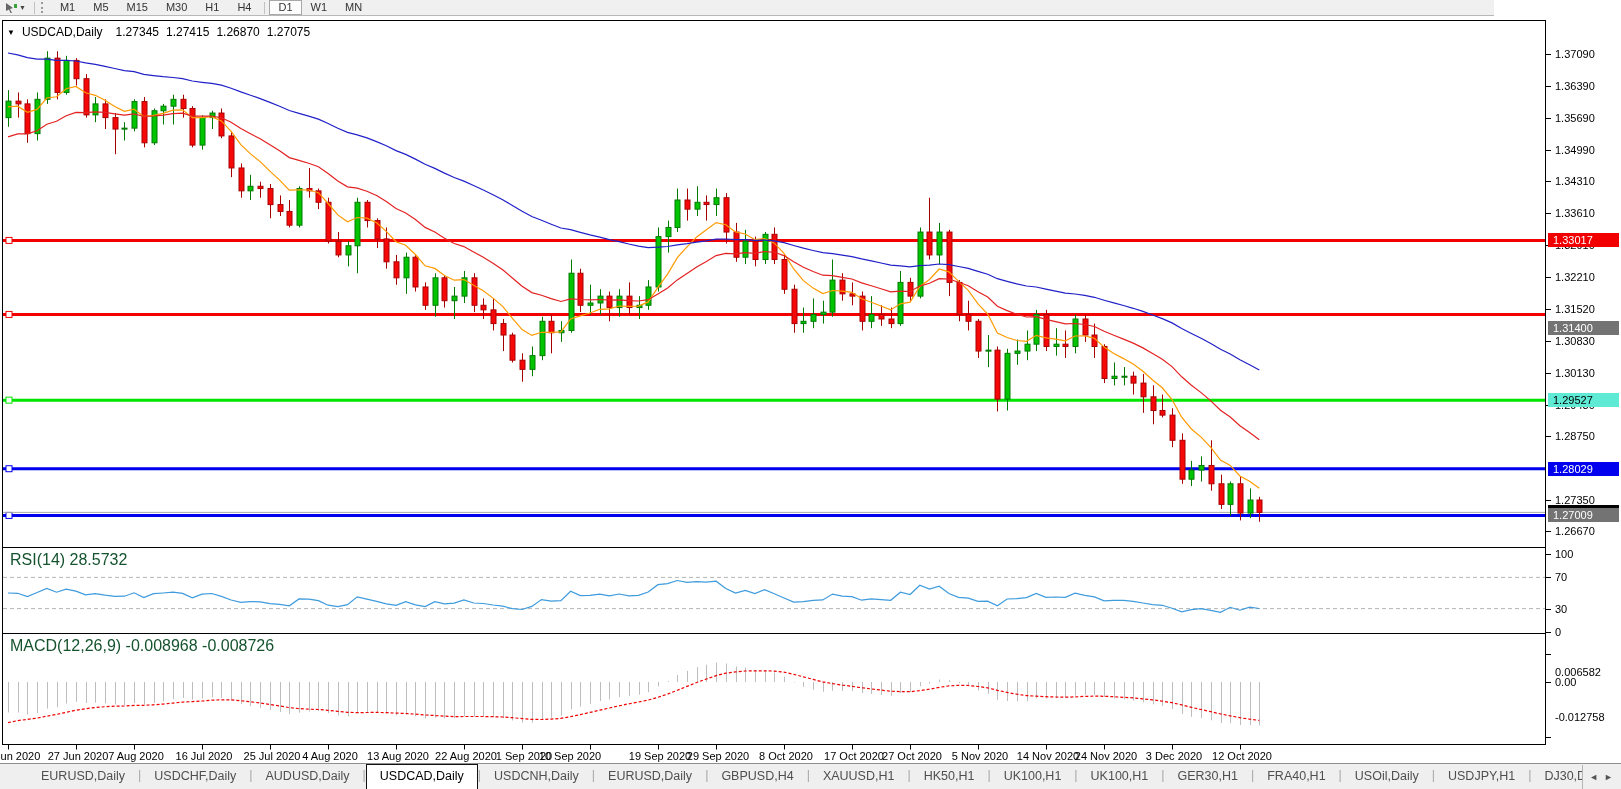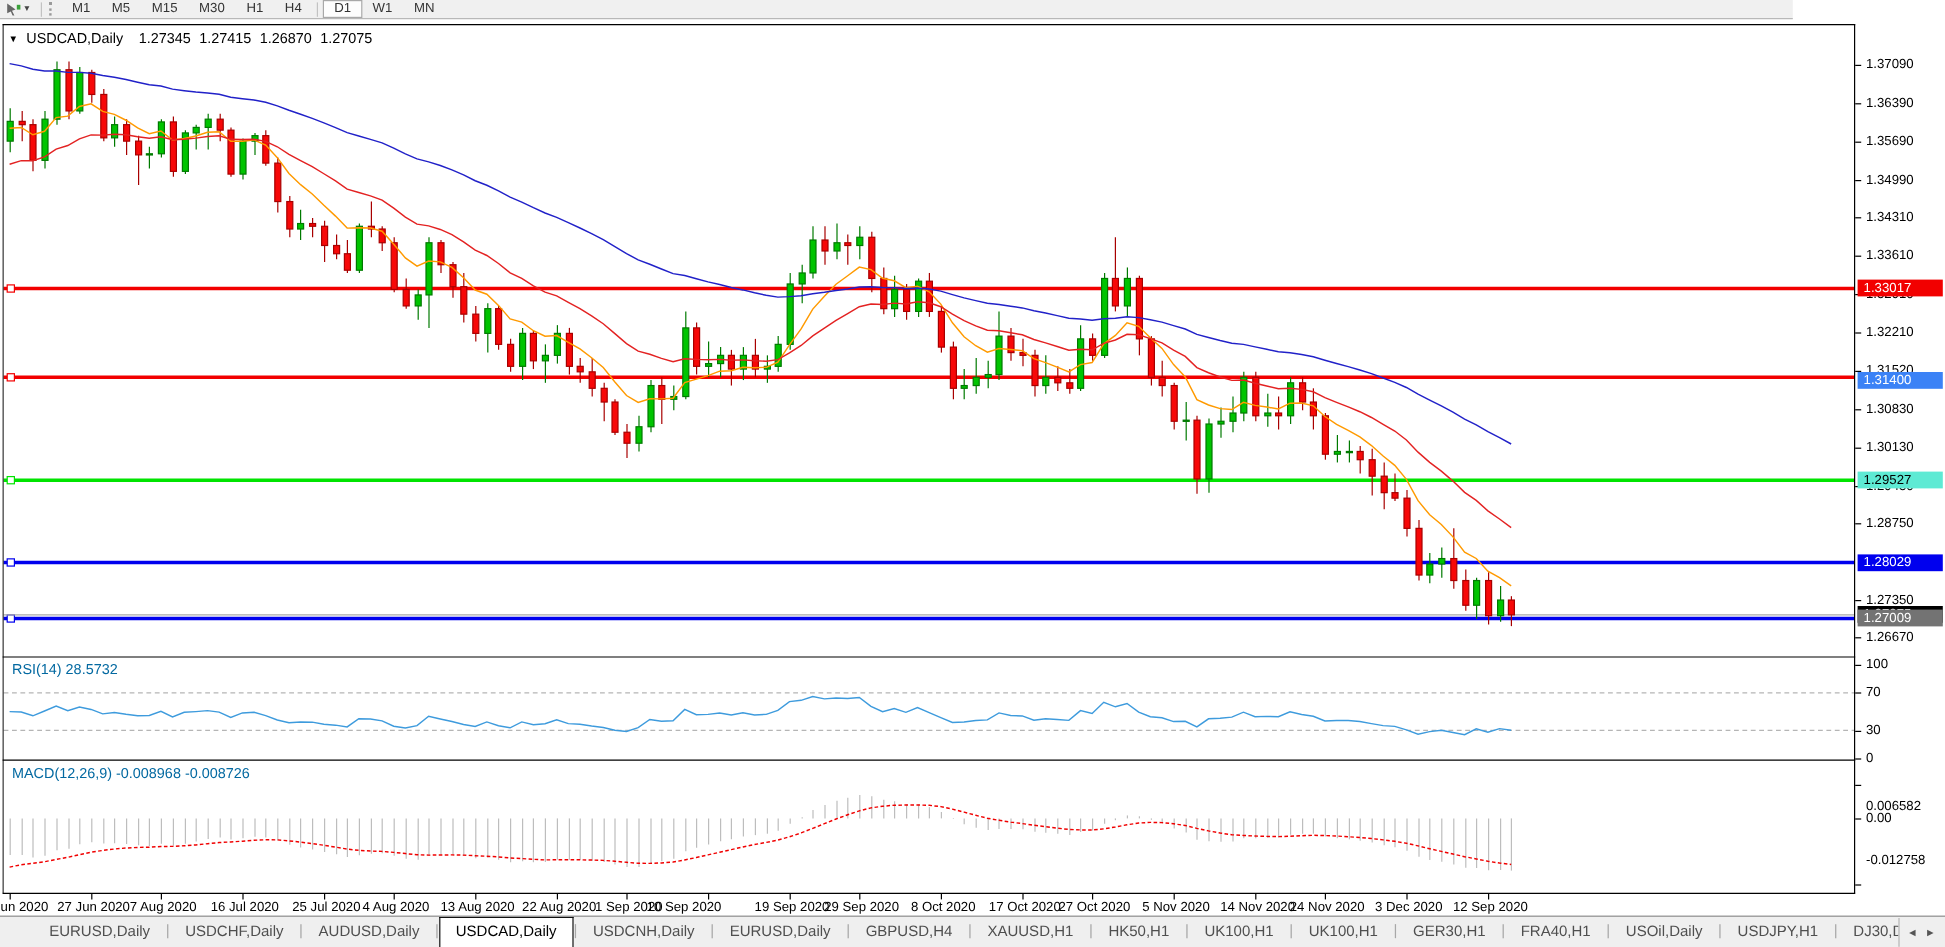"1.31400" div.axis-badge { background: #3b82f6 -> #737373; top: 290px -> 301px }
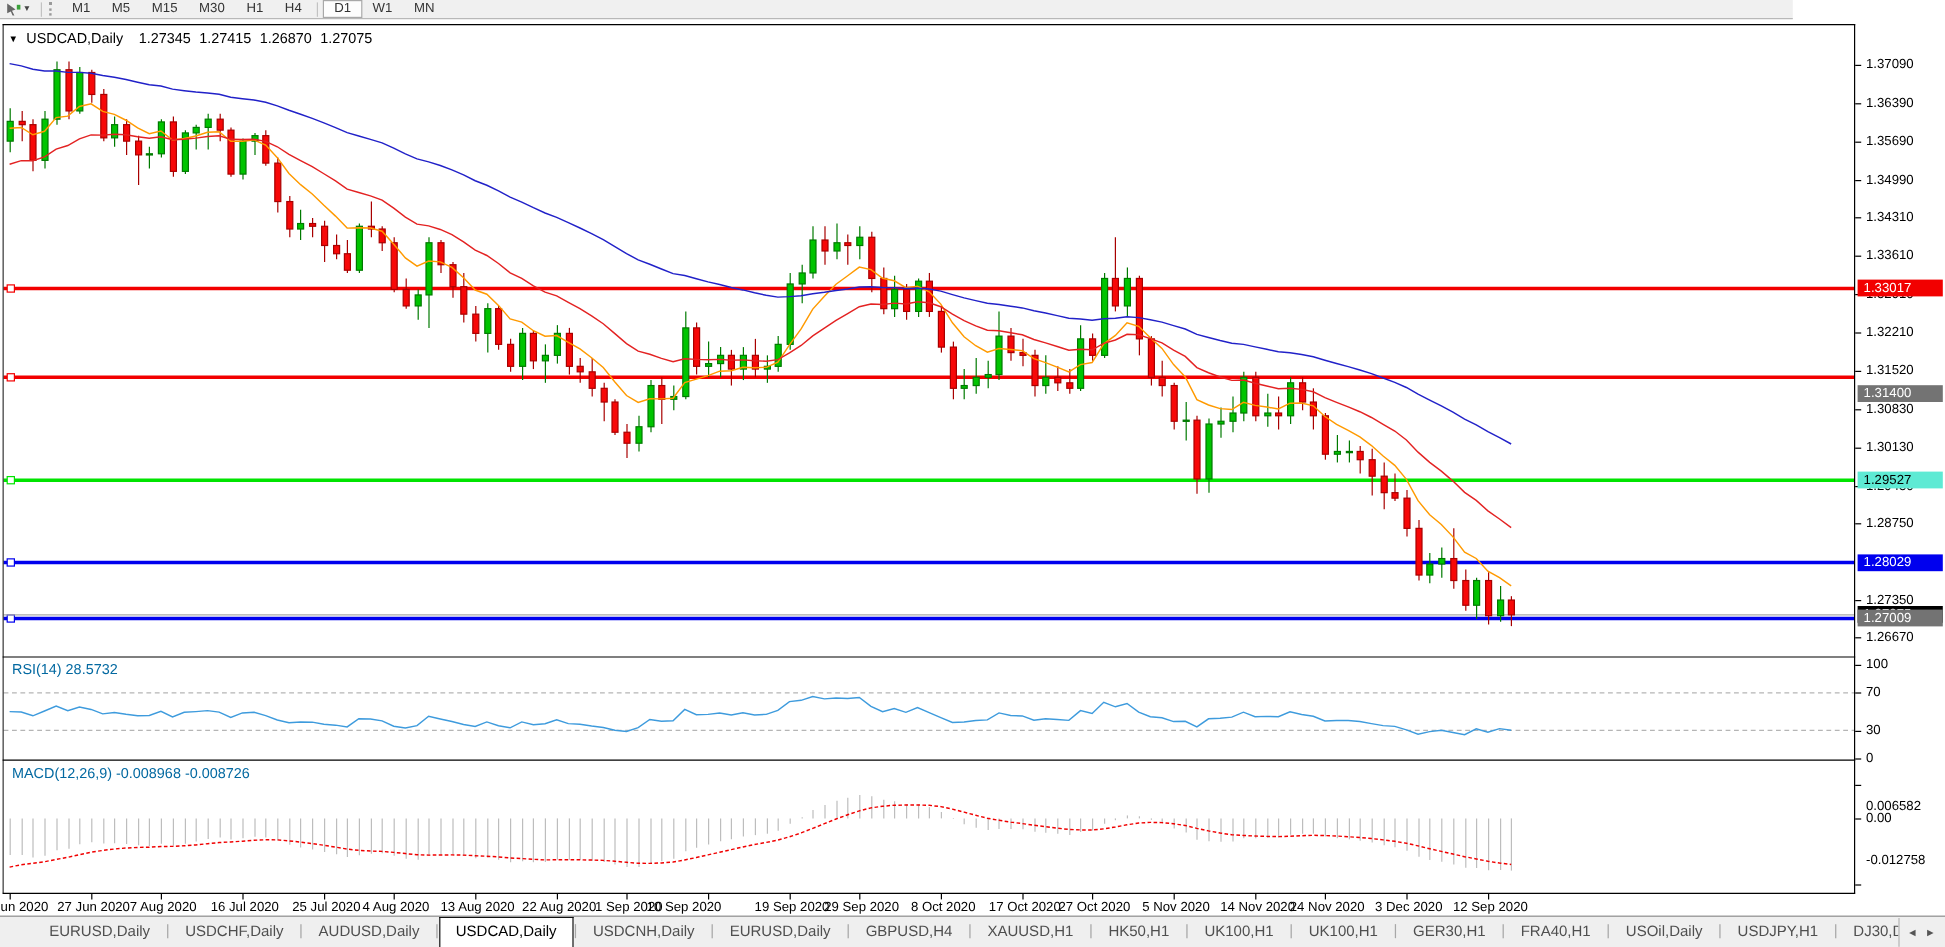"RSI(14) 28.5732" .pane-label { color: #0369a1 -> #14532d; font-size: 12px -> 16px }
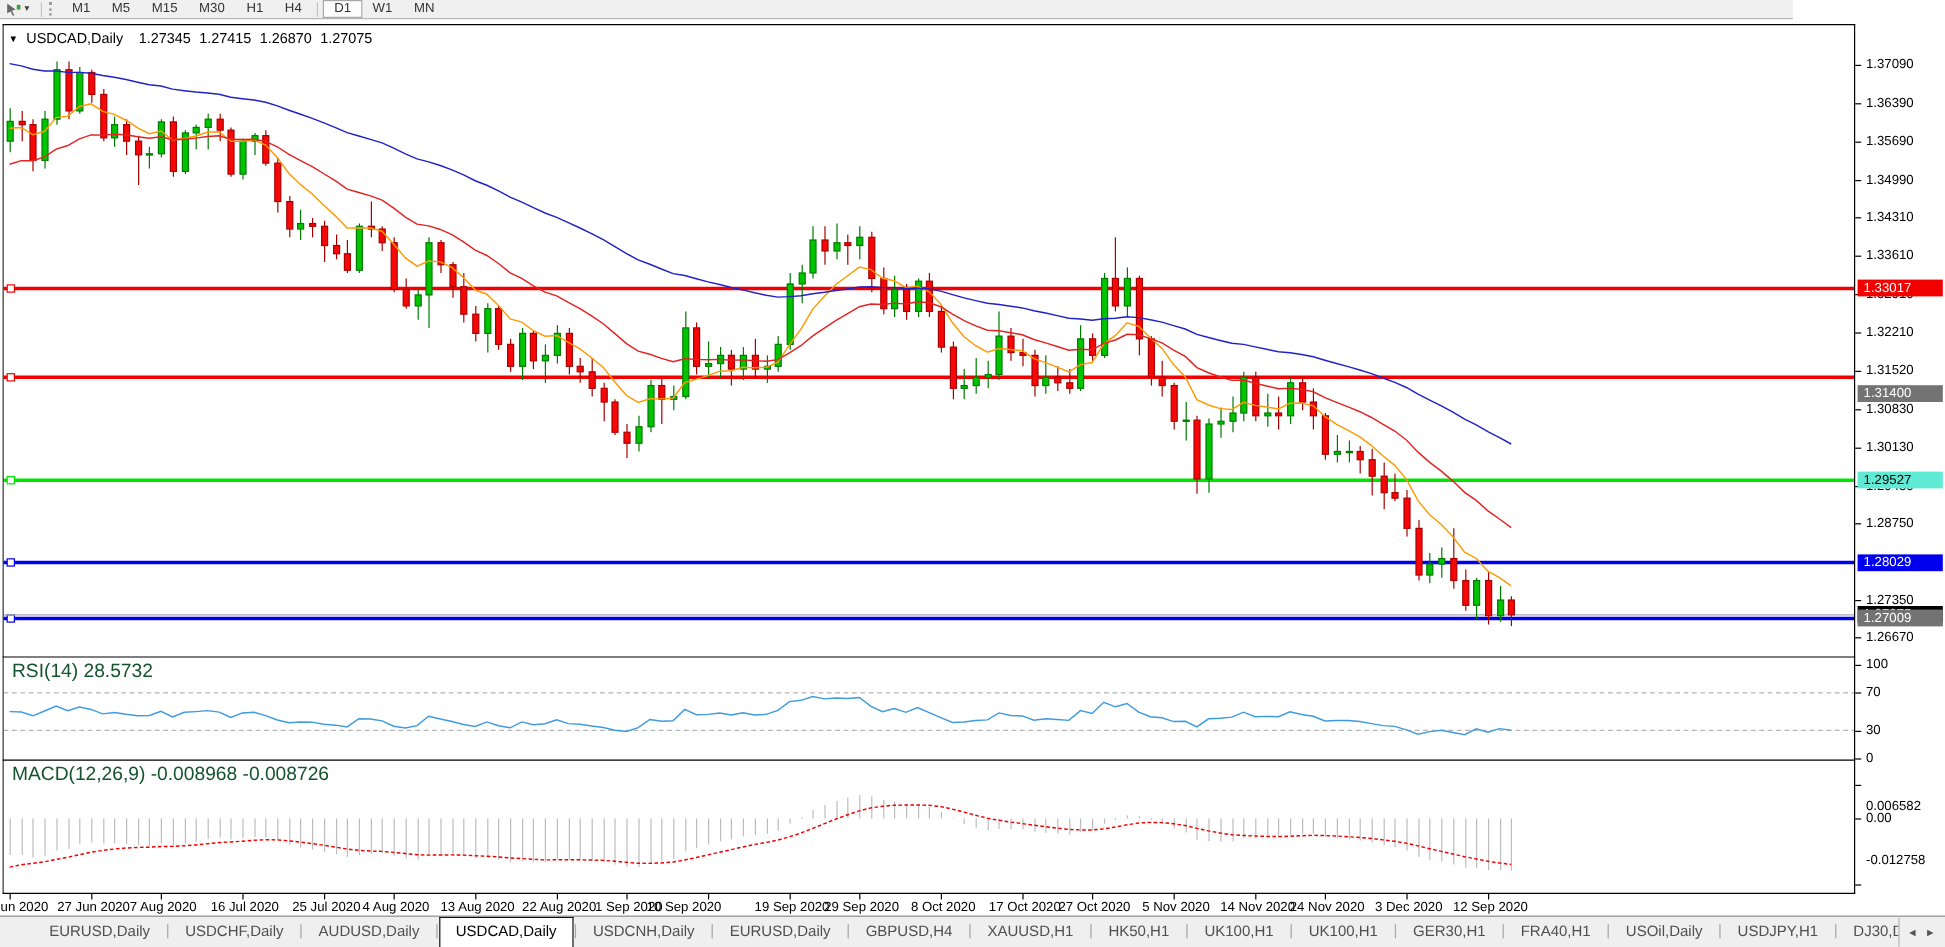"12 Sep 2020" div.date-label { text: Sep -> Oct }
